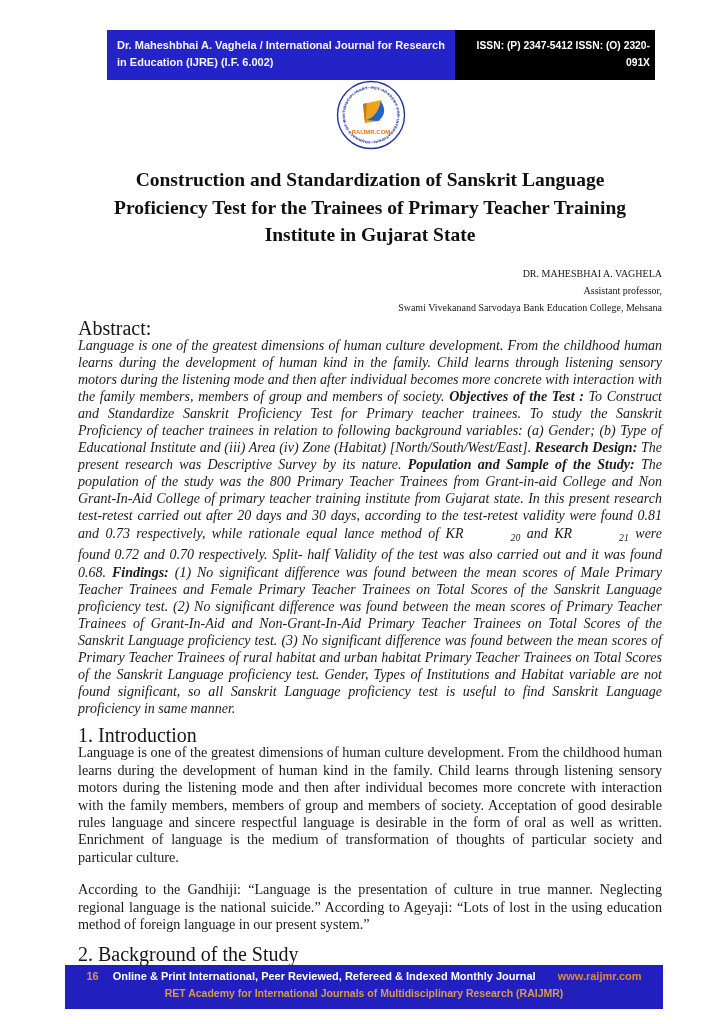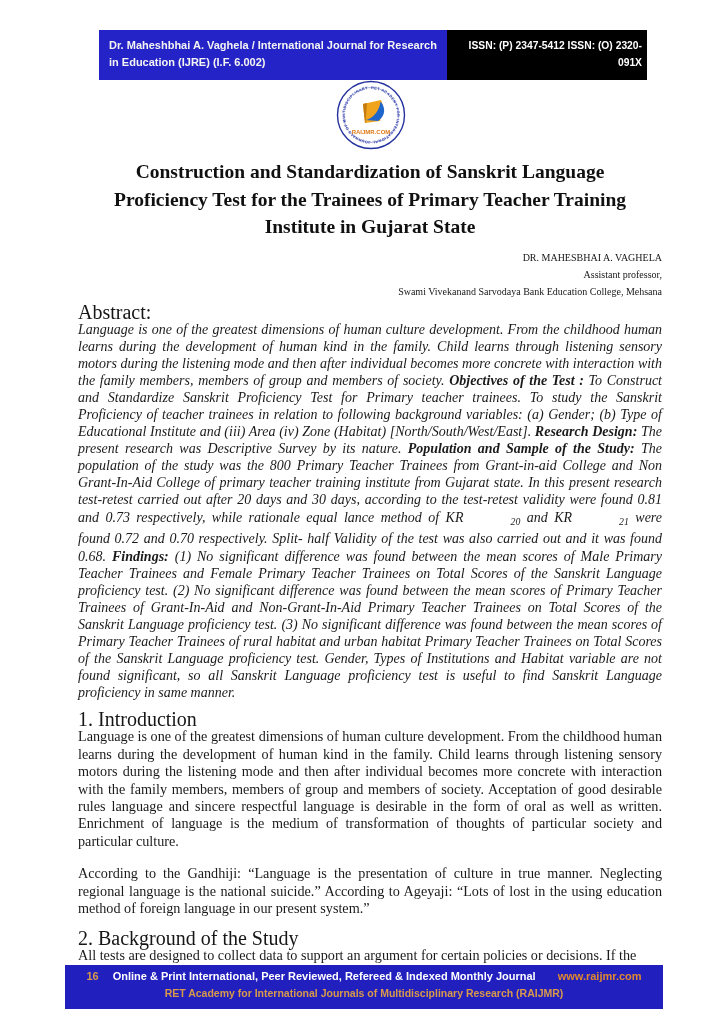"Dr. Maheshbhai A. Vaghela /" .header { left: 62px -> 70px }
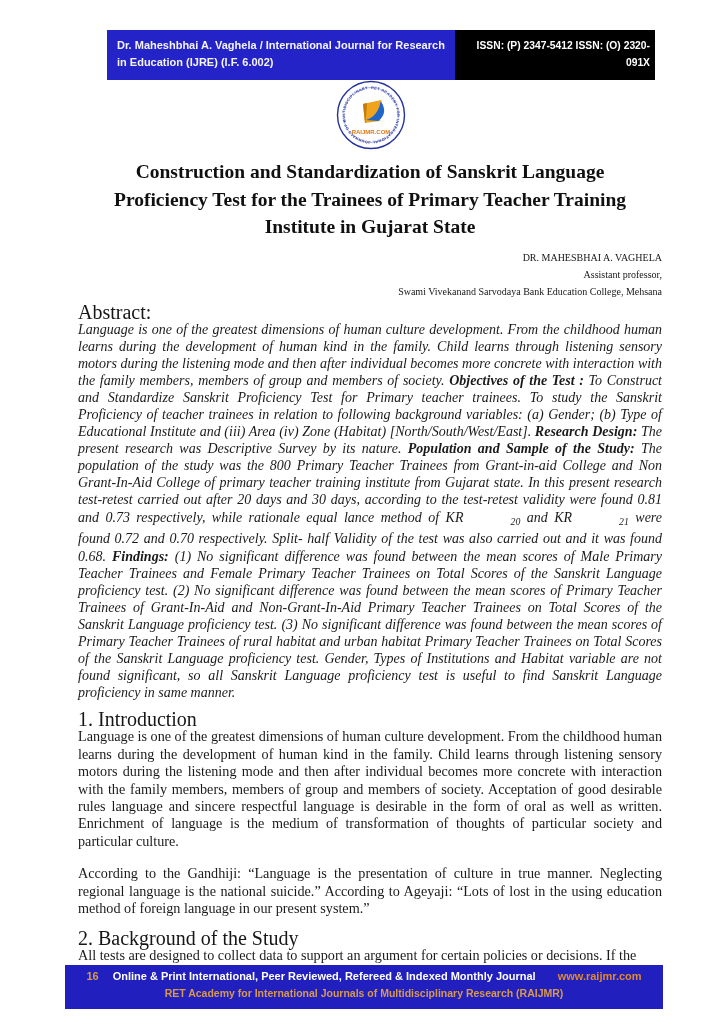"Construction and Standardization of" .paper-title { margin: 8px auto -> 16px auto }
